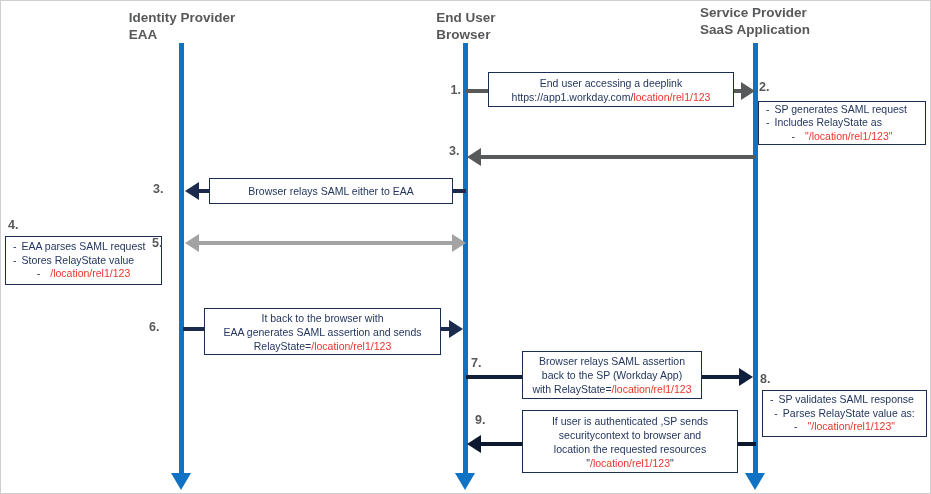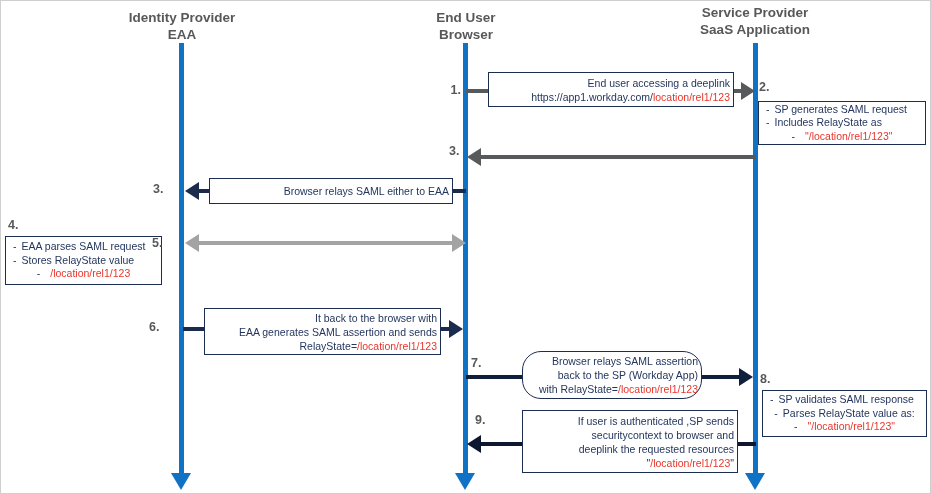"Identity Provider" .actor { text-align: center -> none }
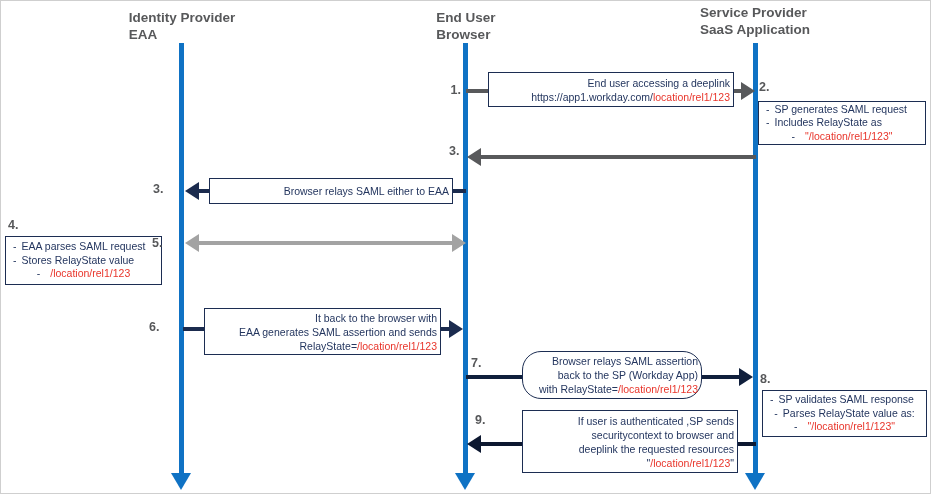"End user accessing a deeplink" .mbox .ln { text-align: right -> none }
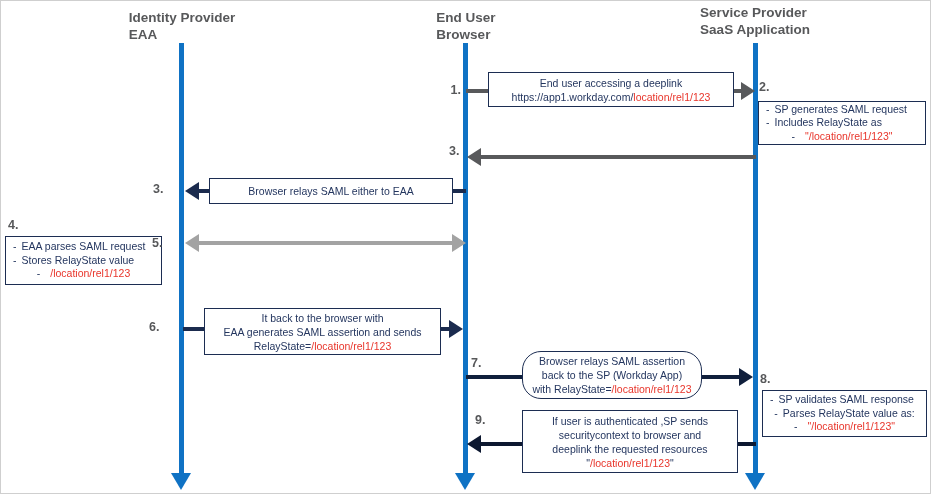"Browser relays SAML assertion" div.mbox { border-radius: 19px -> none }
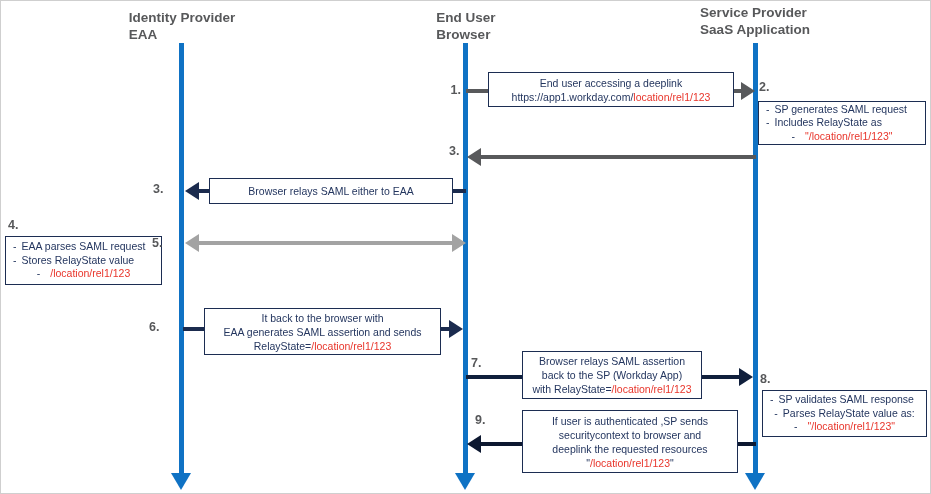"deeplink the requested resources" div.ln { text: deeplink -> location }
